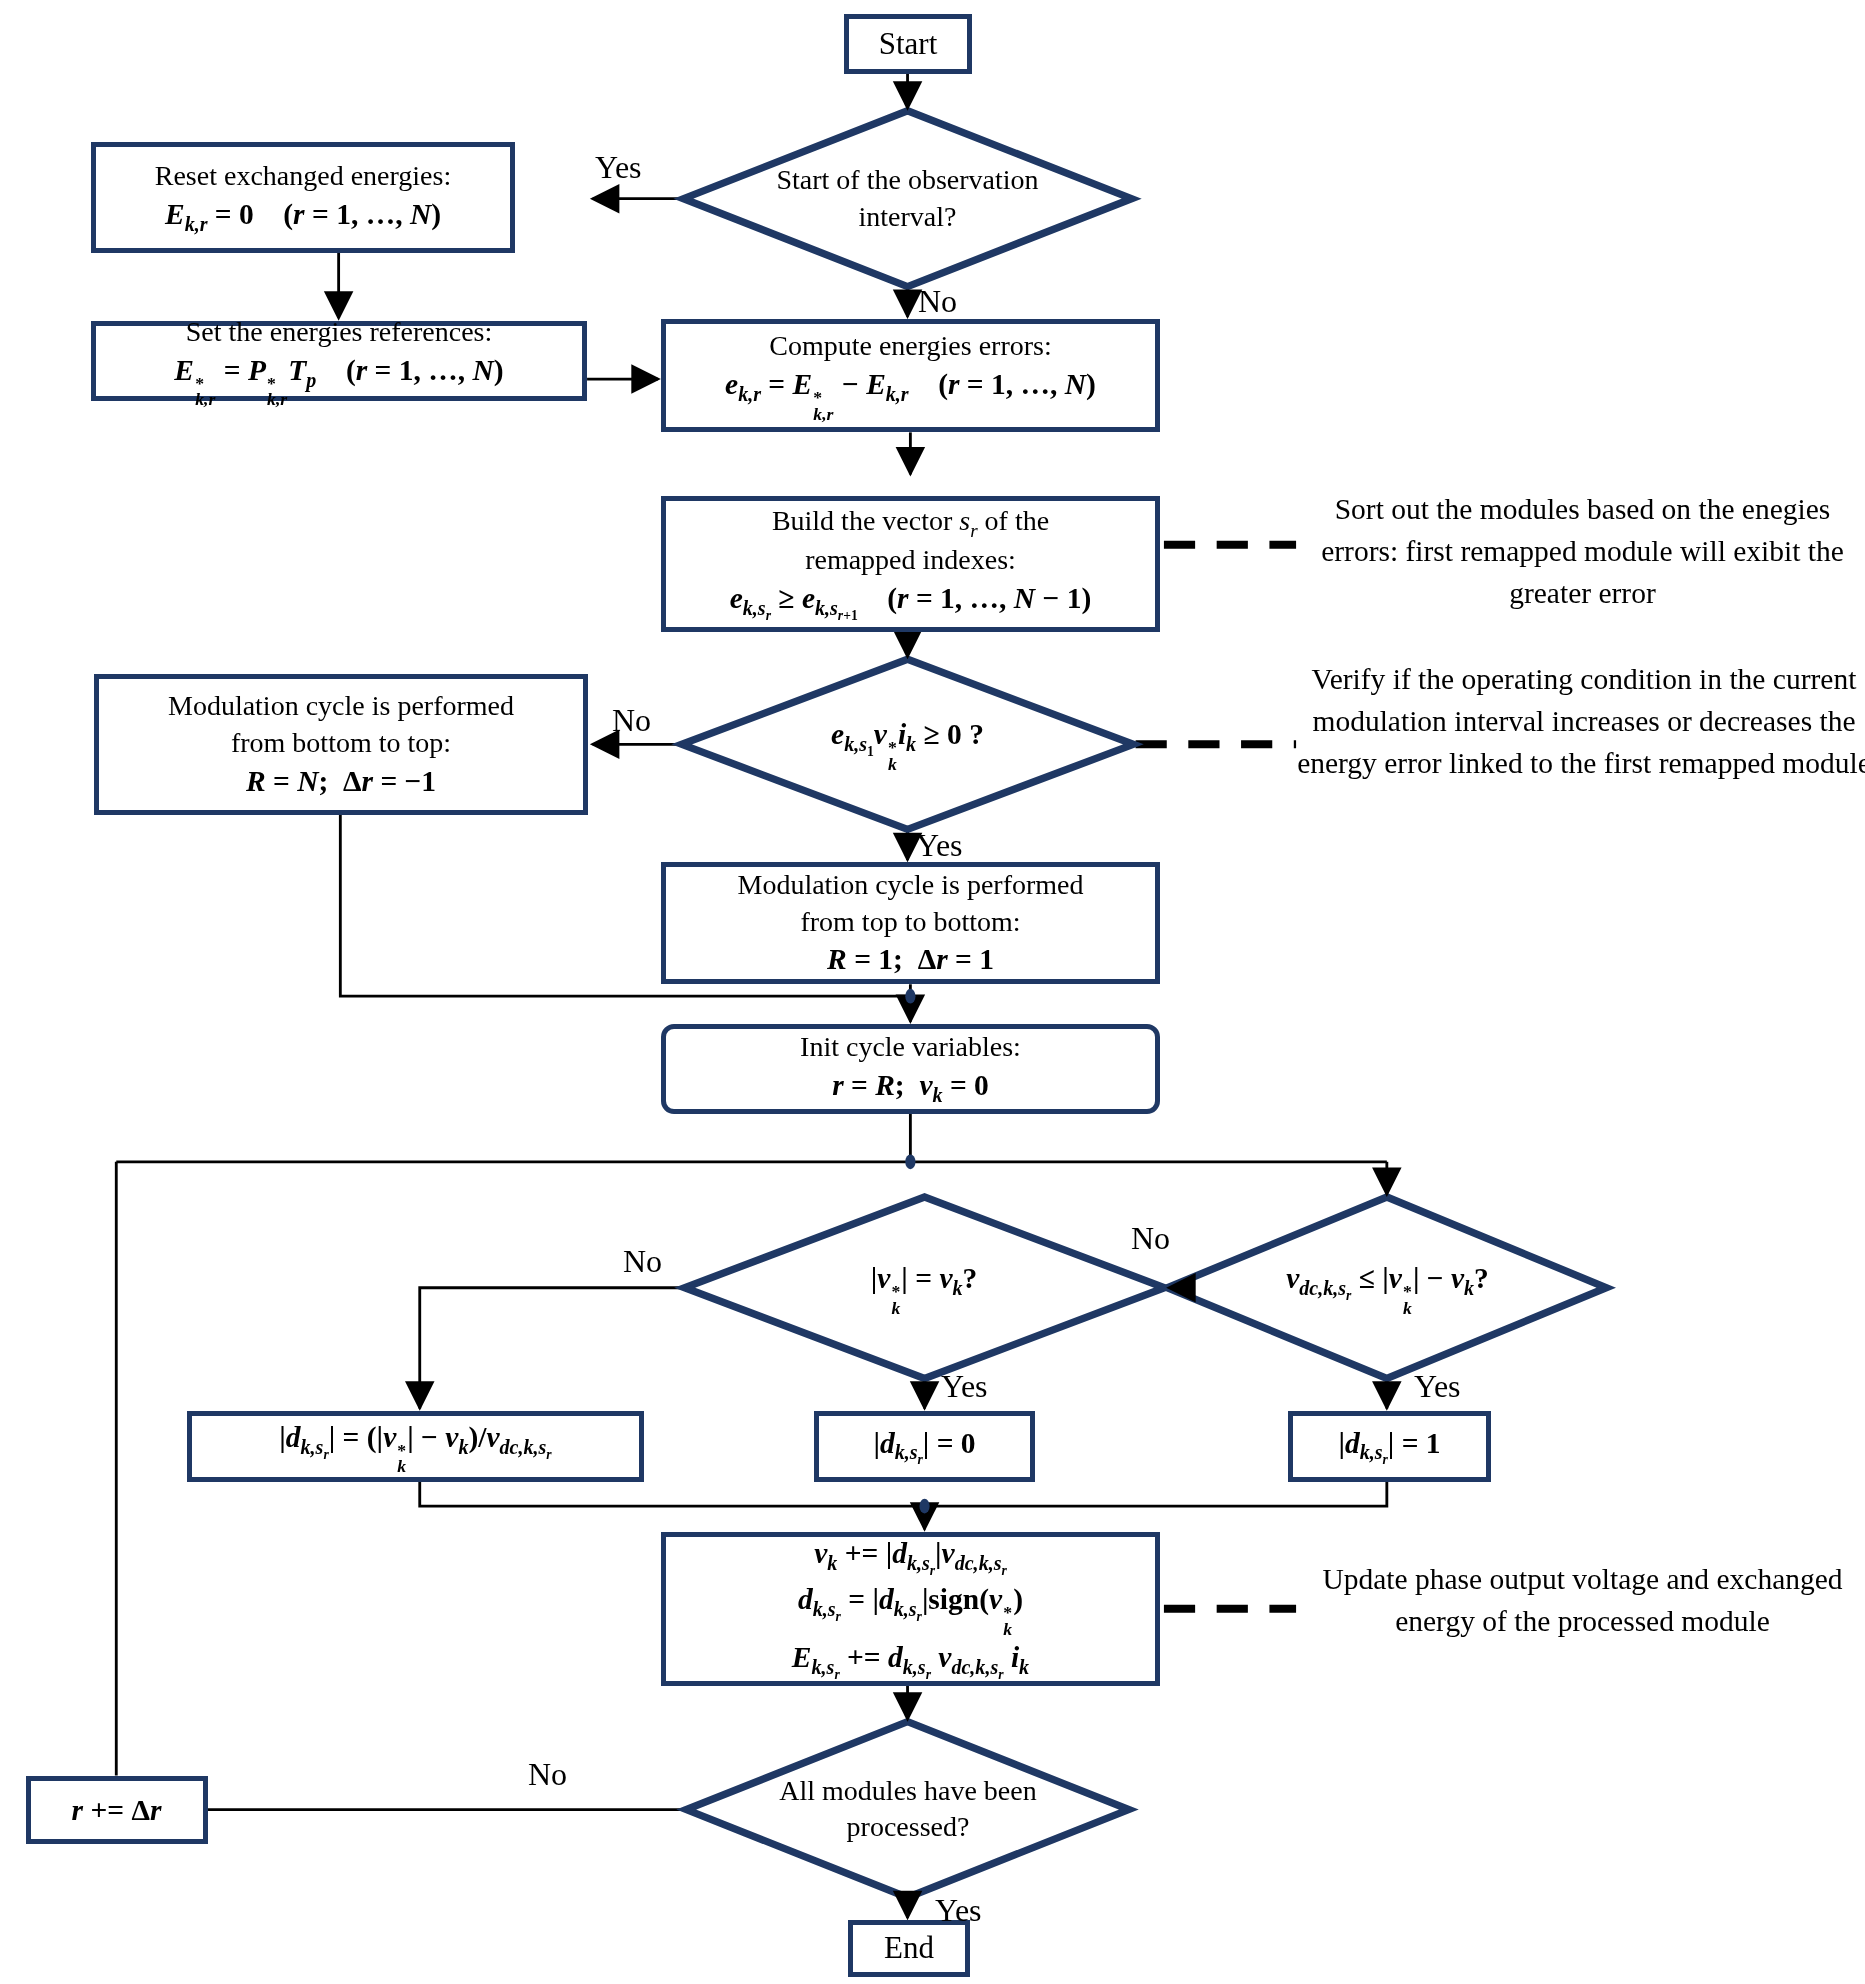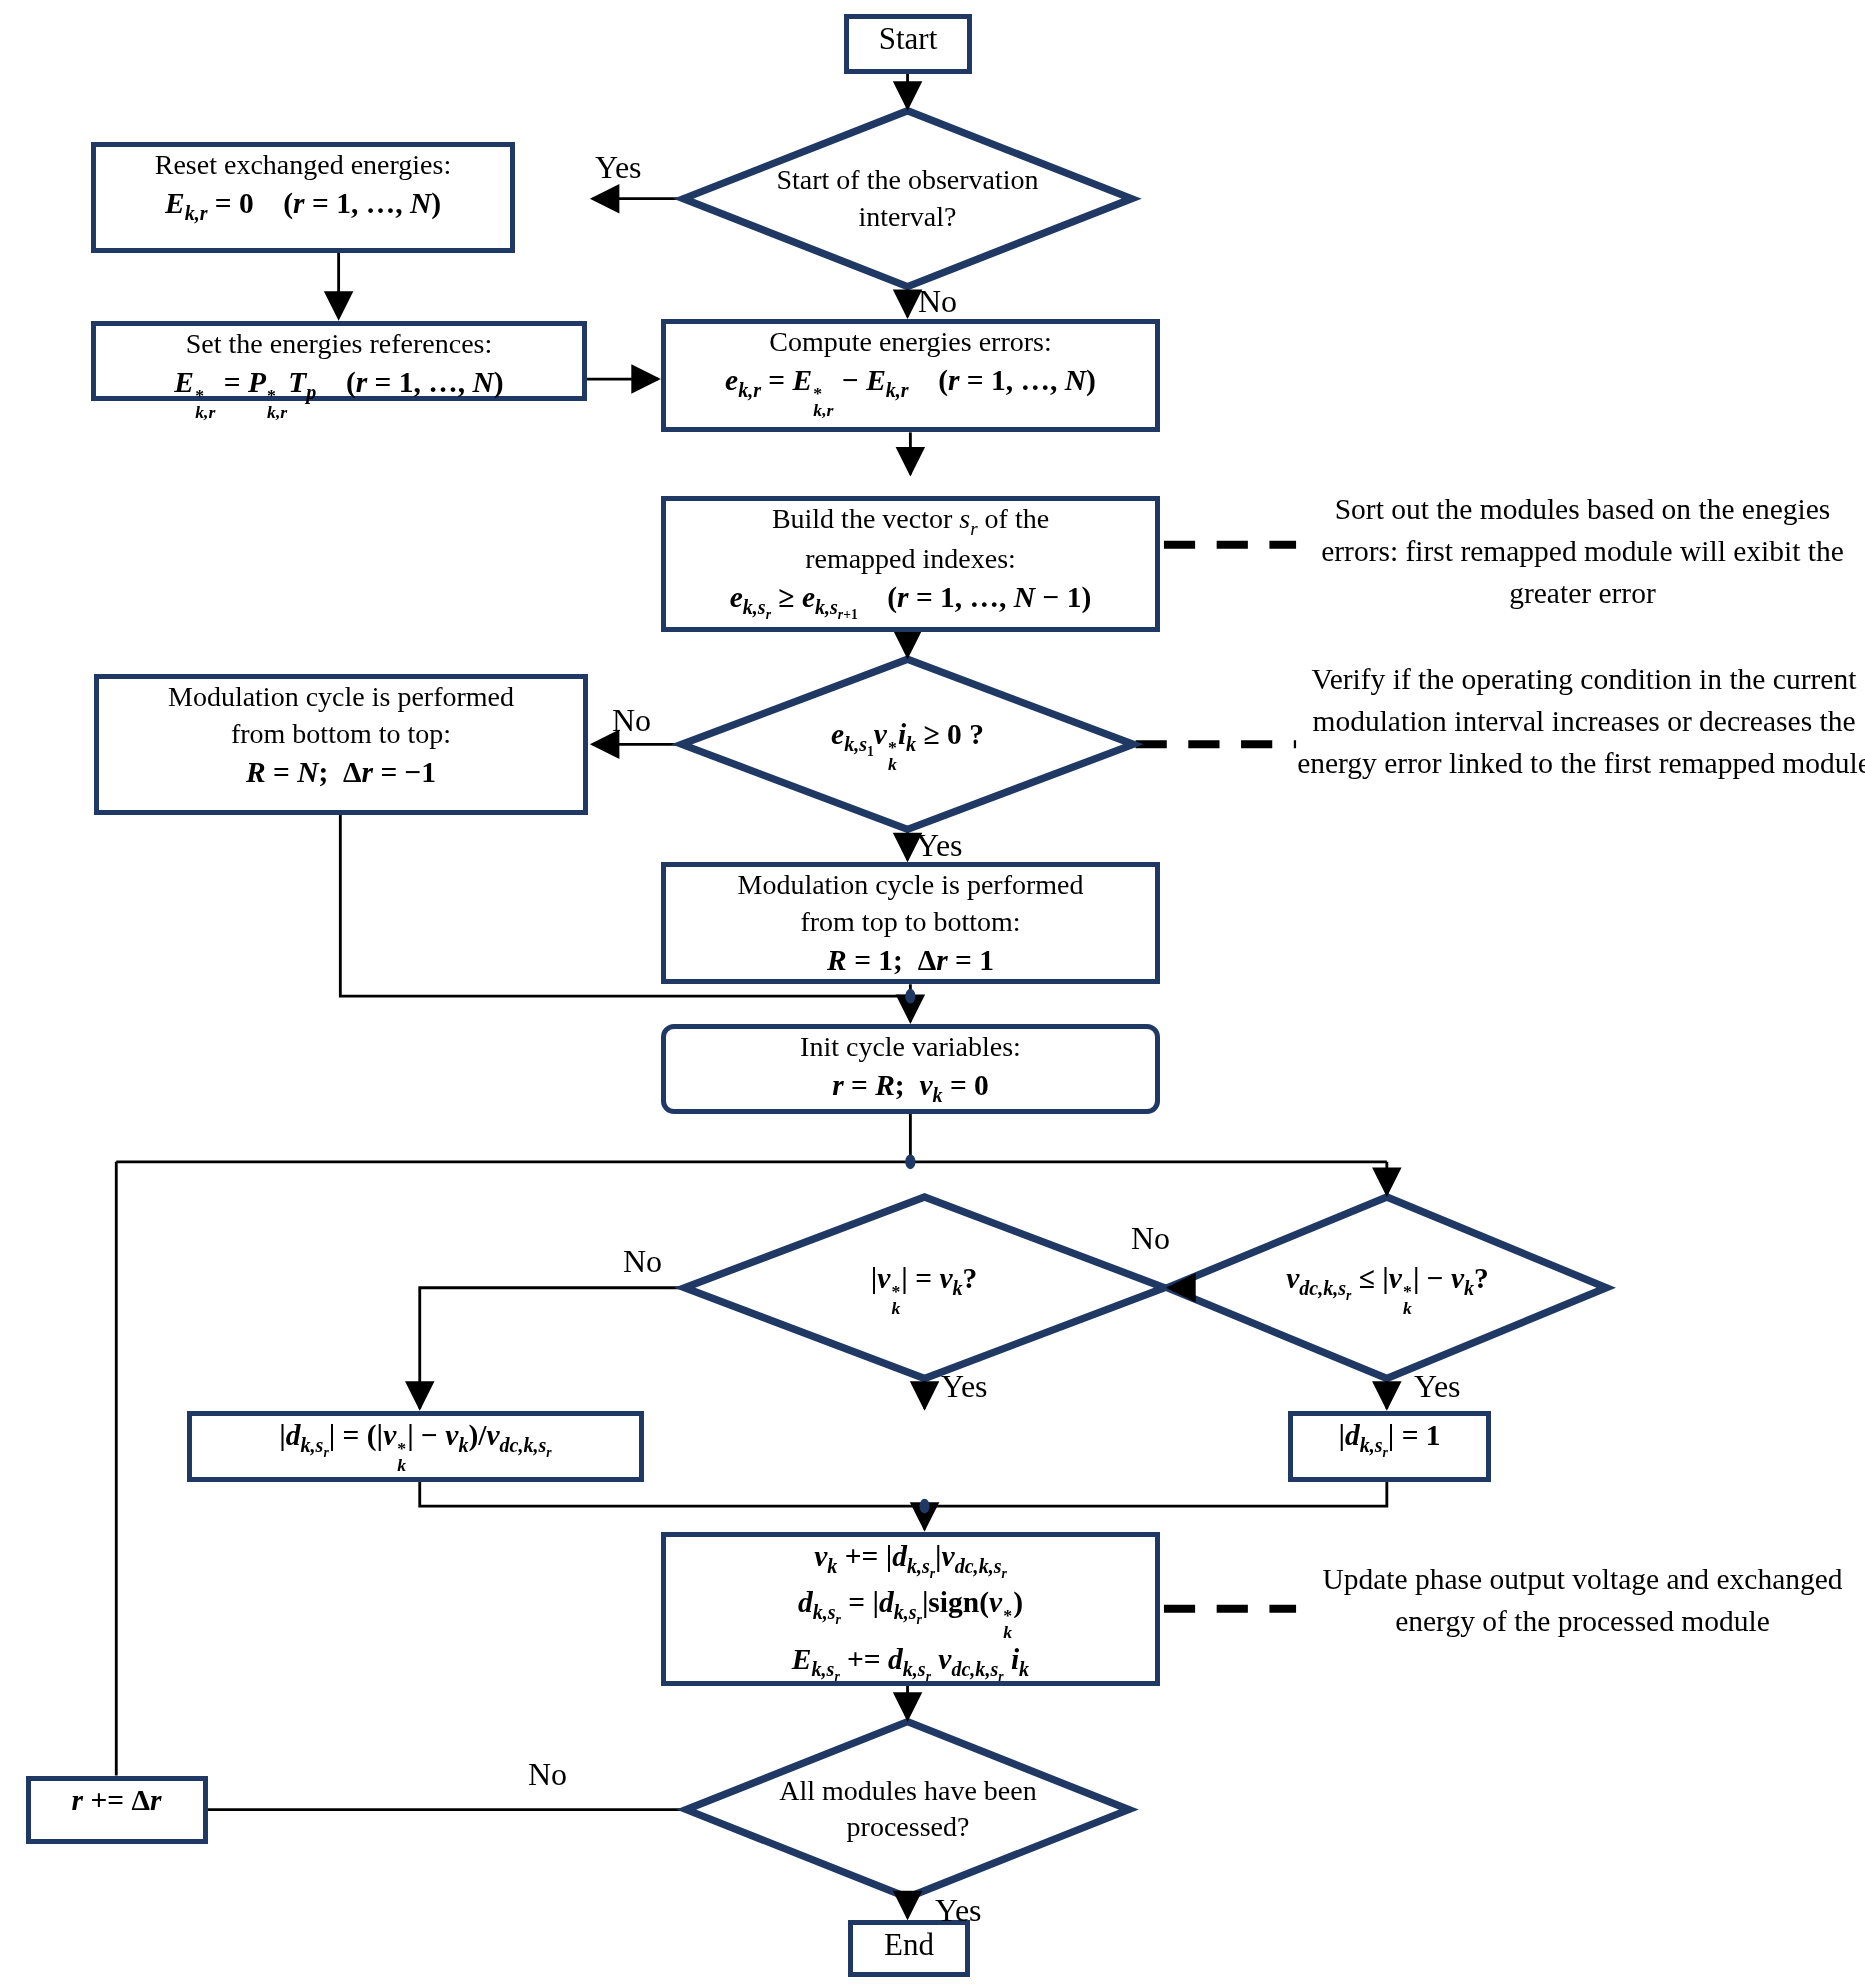"Start" .box { justify-content: none -> center }
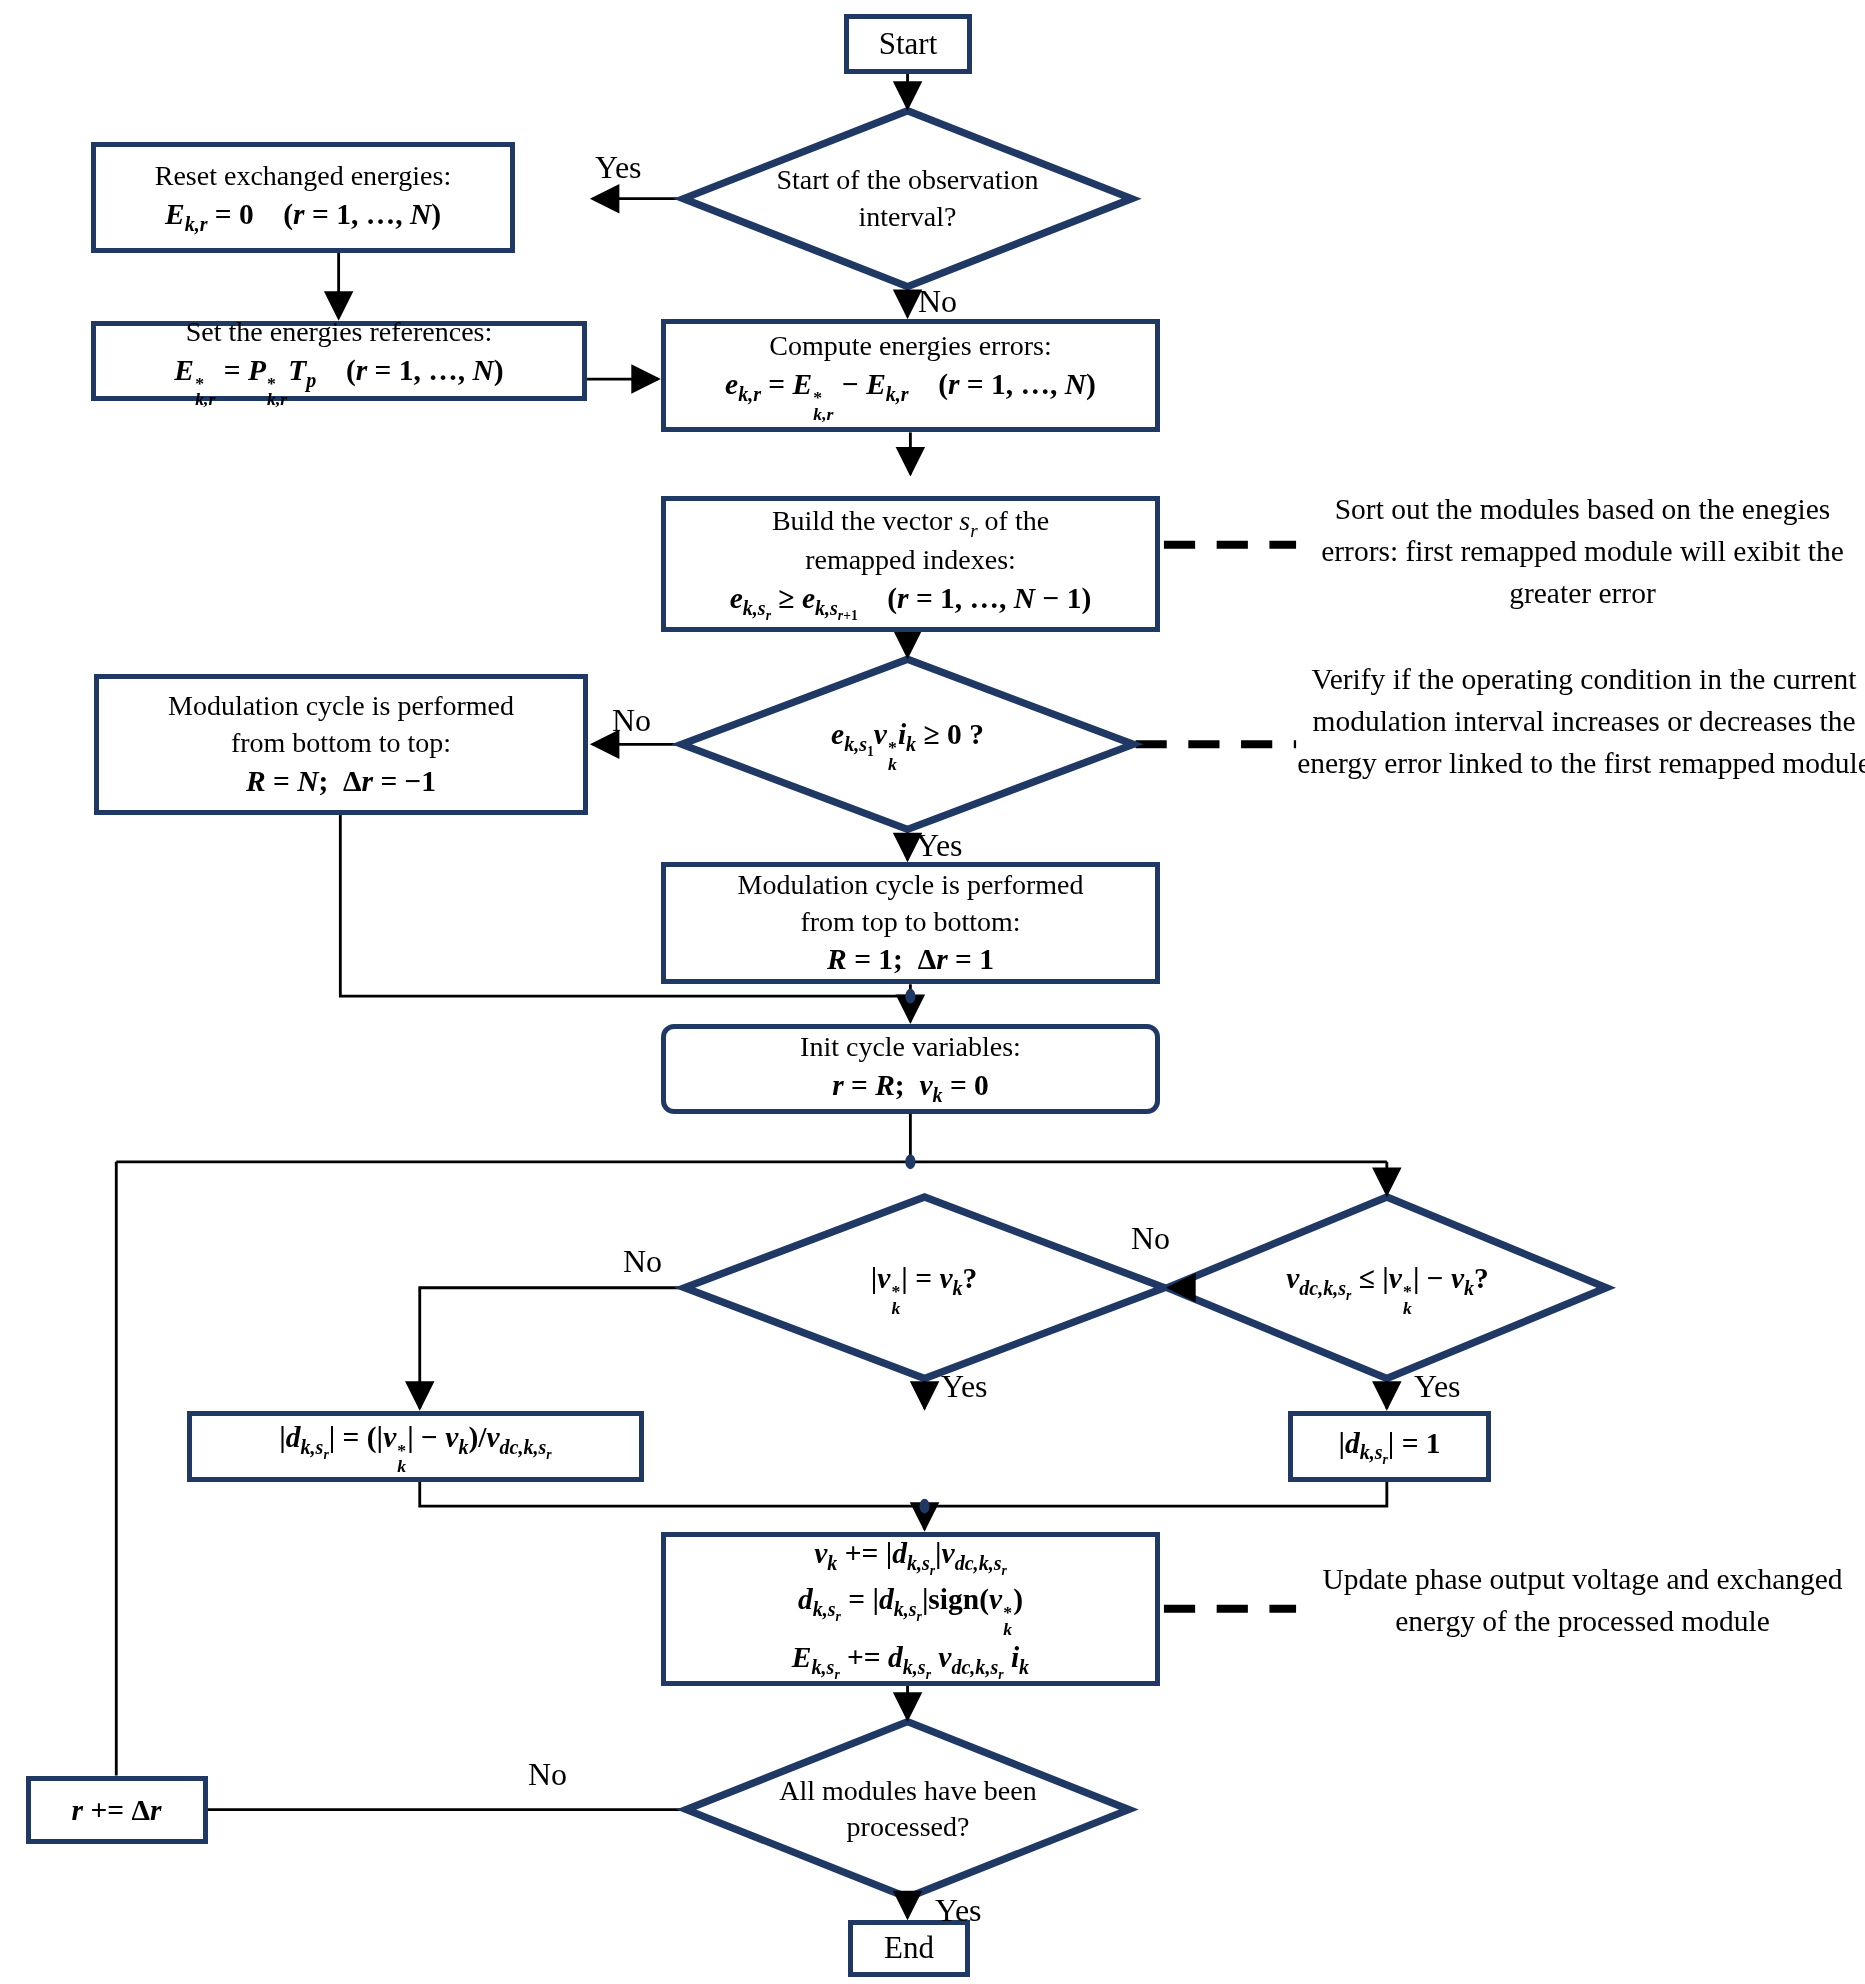"|dk,sr| = 0" div.box { html: none -> <div> <span>|<i>d</i><sub><i>k,s<sub>r</sub></i></sub>| = 0</span> </div> }
